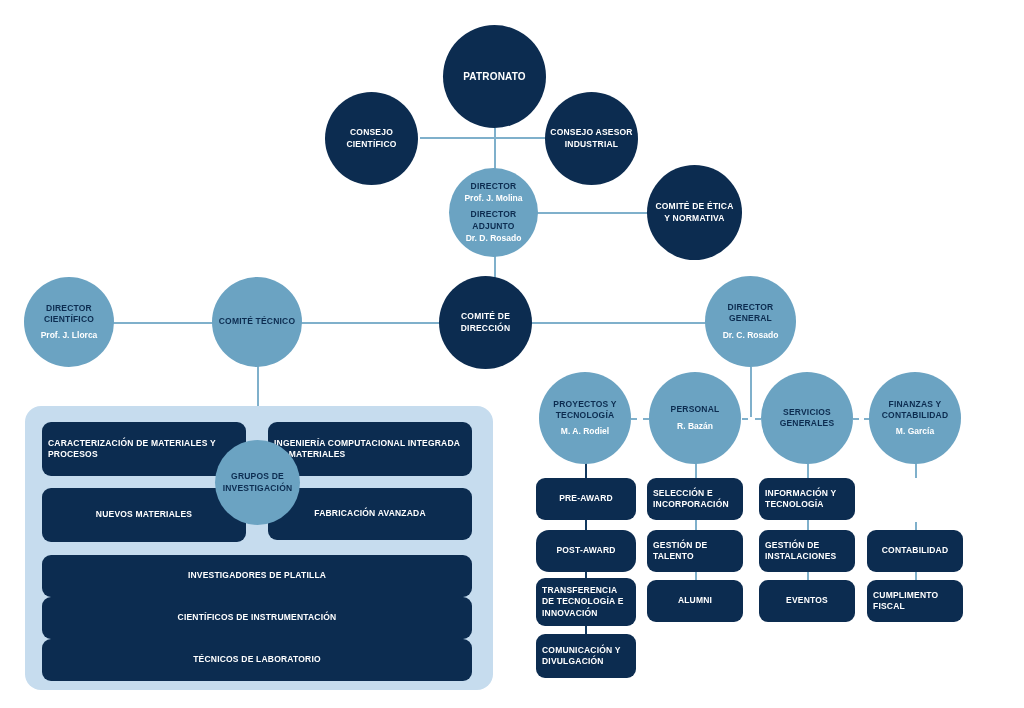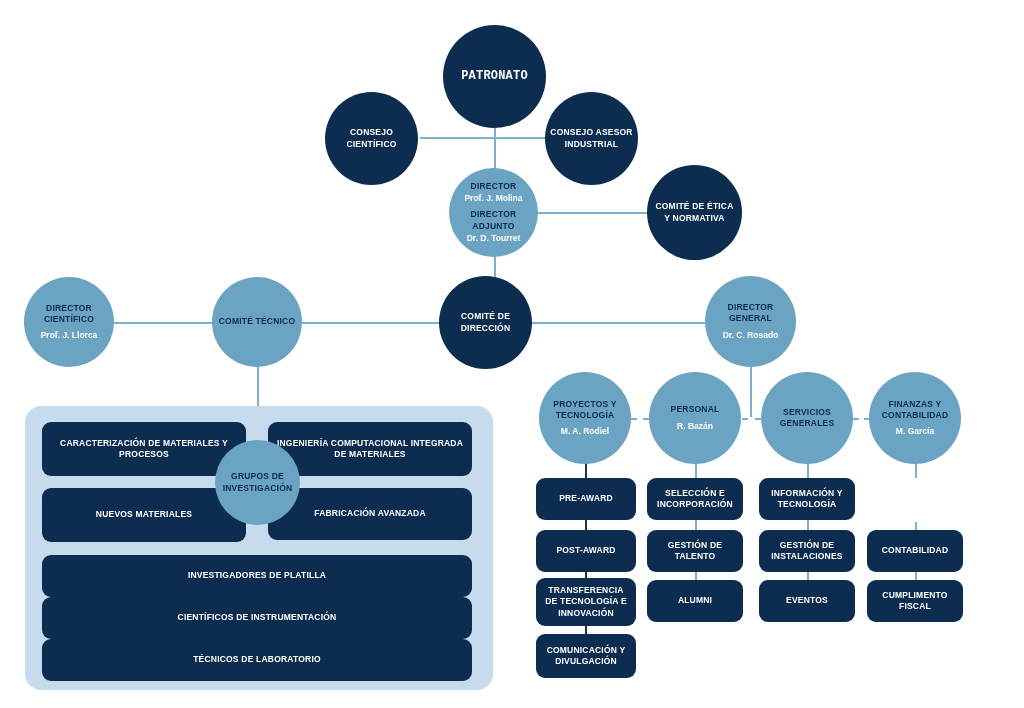"PATRONATO" .circ.big .t { font-family: Liberation Mono, monospace -> none; font-size: 12px -> 10px }
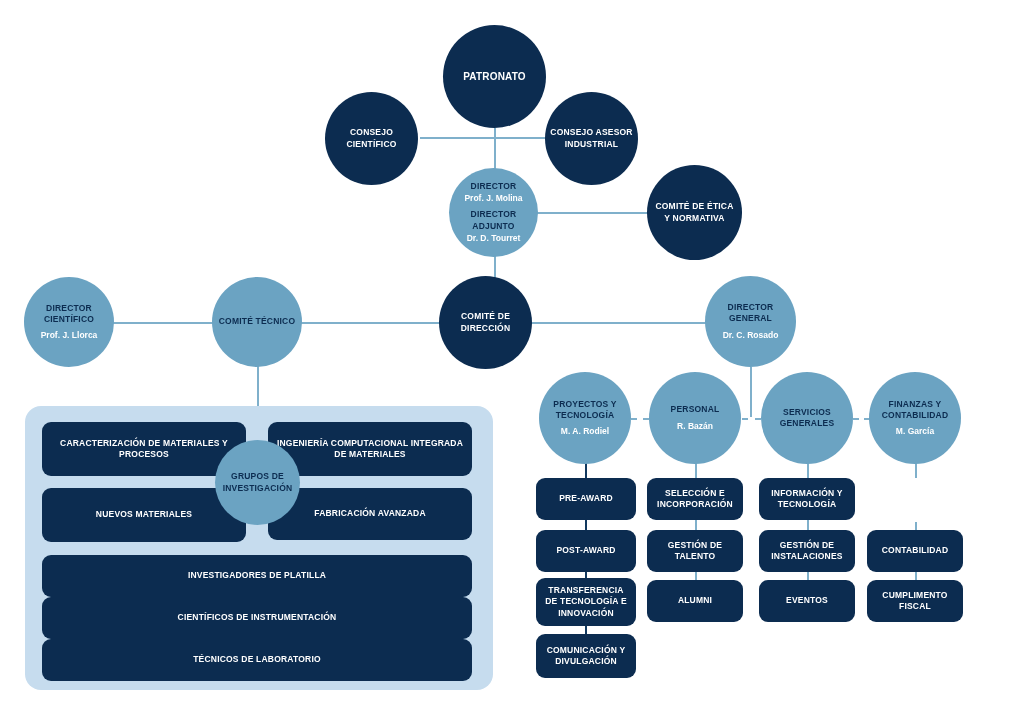"Dr. D. Tourret" div.n { text: Tourret -> Rosado }
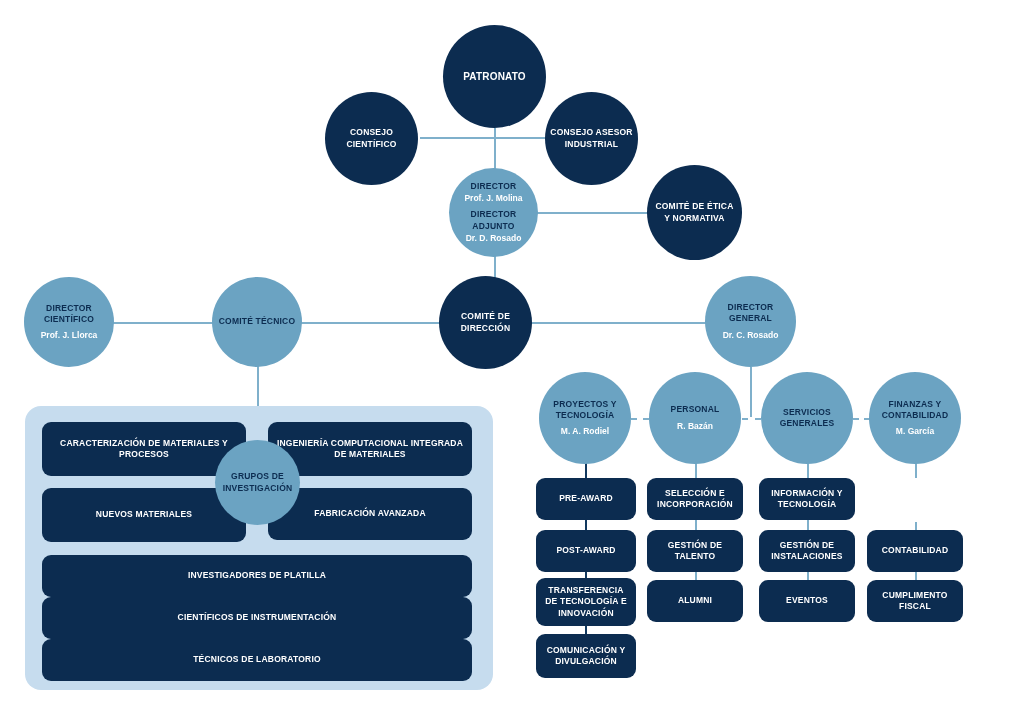"CARACTERIZACIÓN DE MATERIALES Y PROCESOS" .box { text-align: center -> left }
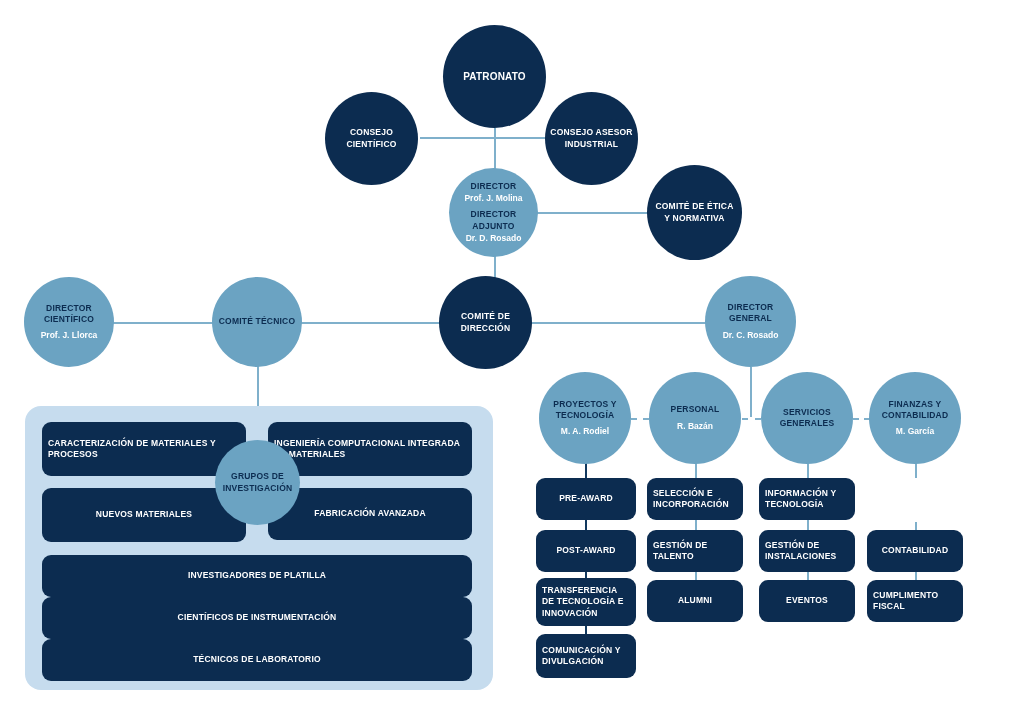"POST-AWARD" div.box { border-radius: none -> 13px }
